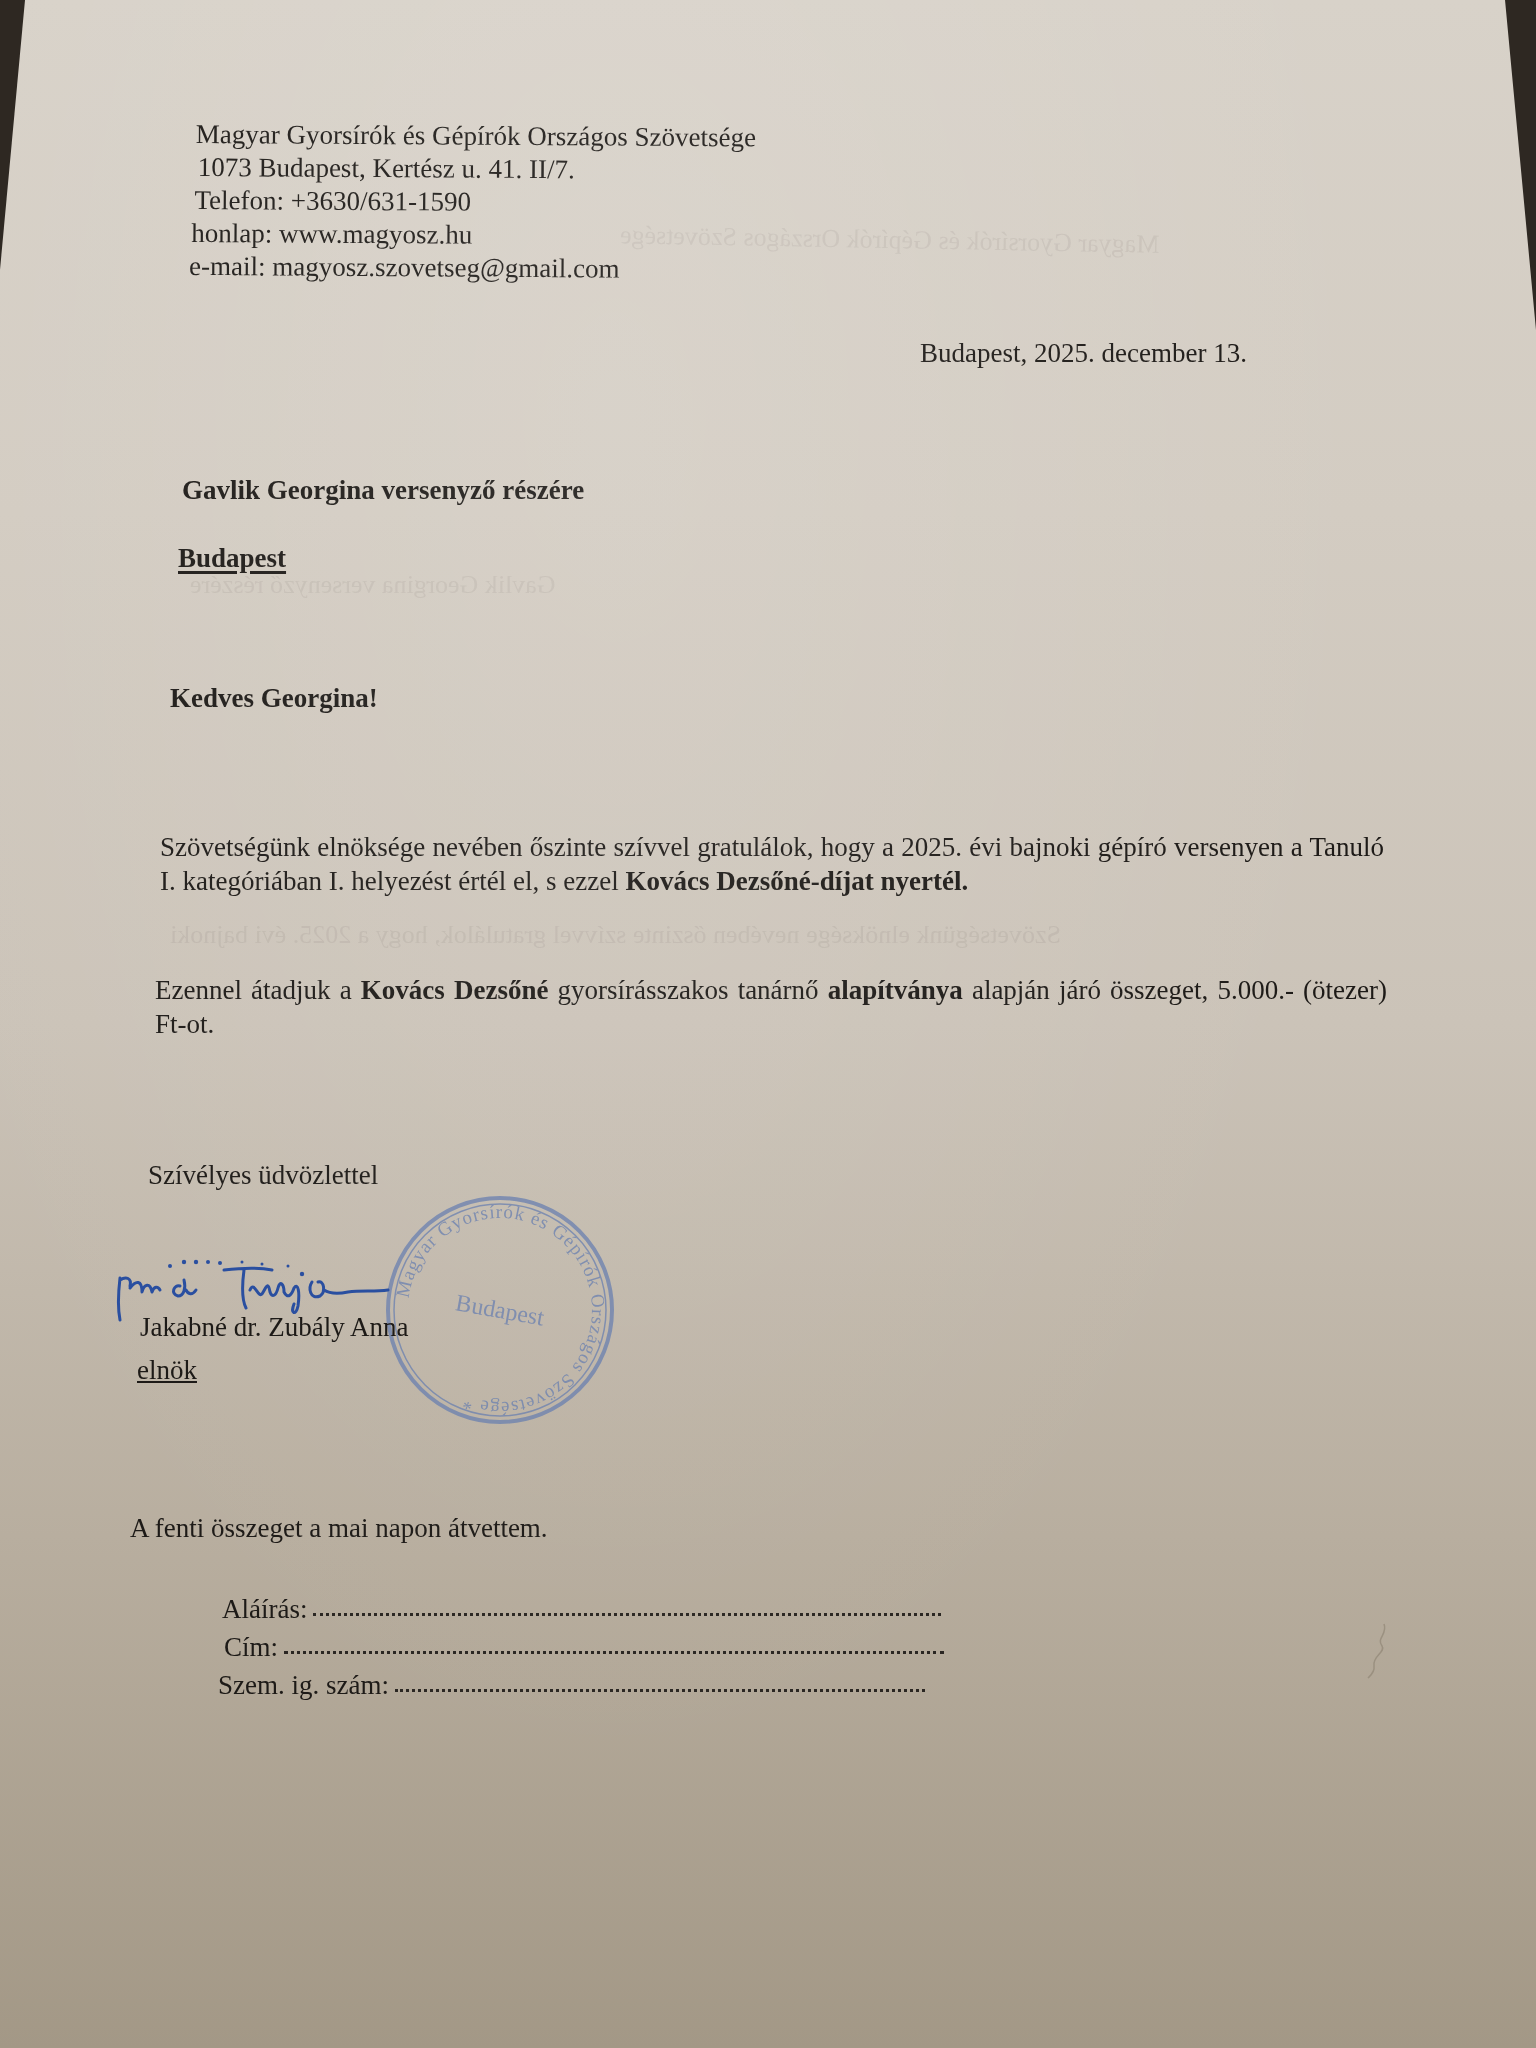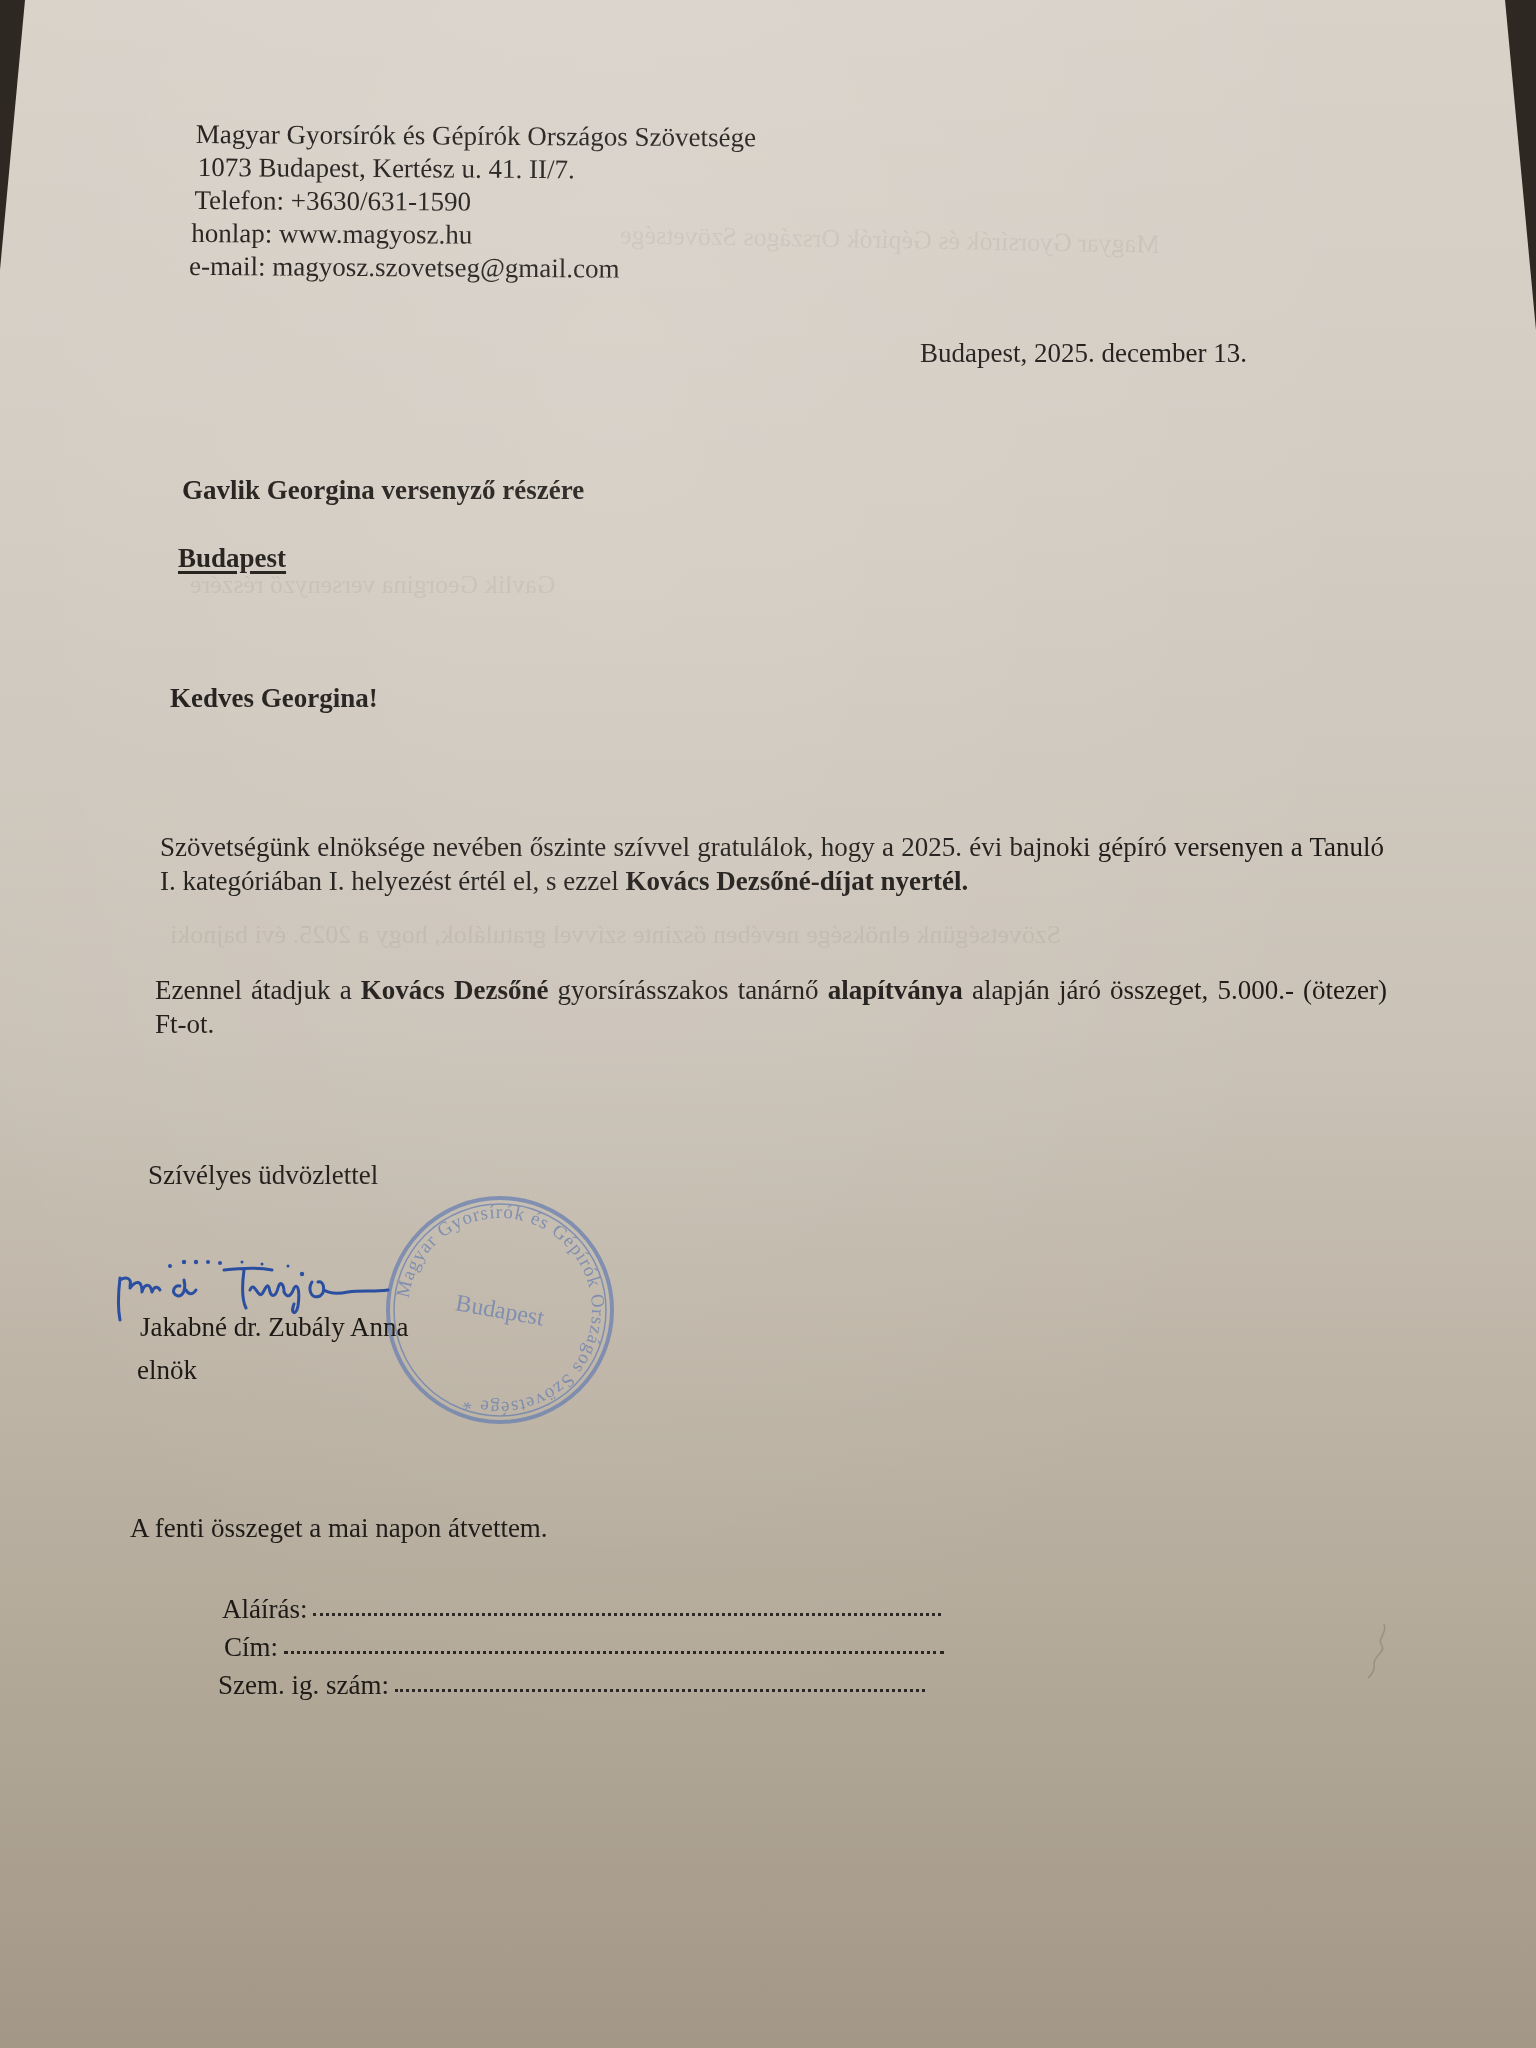"elnök" .sig-title { text-decoration: none -> underline }
